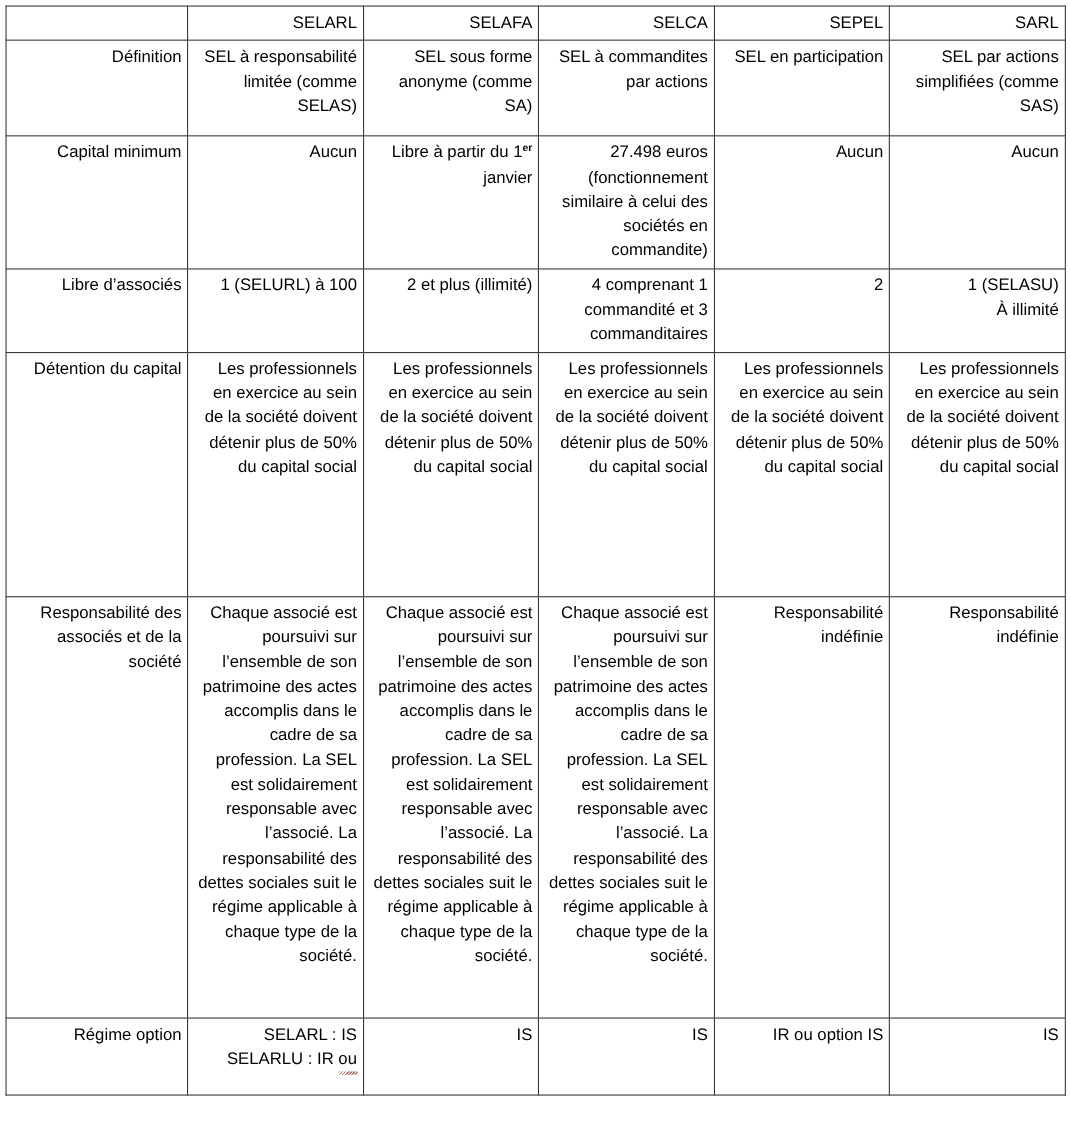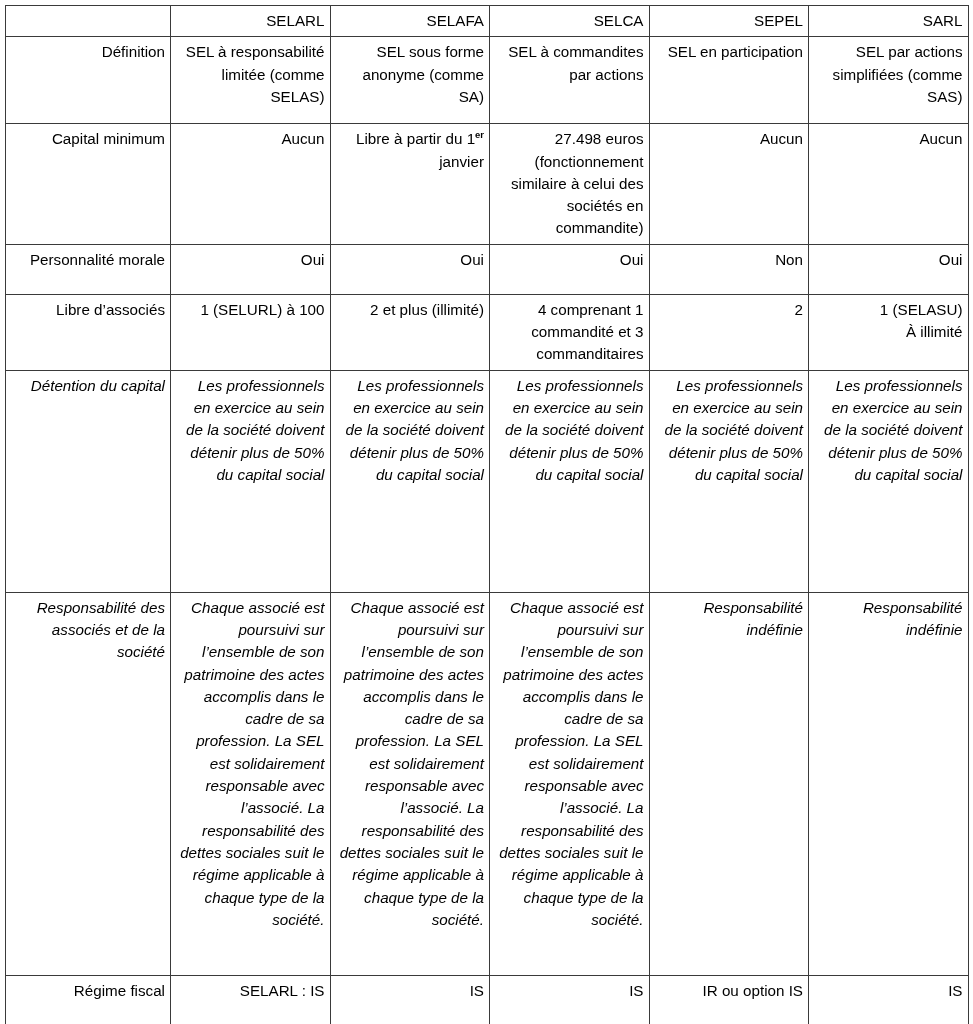"Personnalité morale" tr.r-pers { html: <tr> <td> <span>Personnalité morale</span> </td> <td> <span>Oui</span> </td> <td> <span>Oui</span> </td> <td> <span>Oui</span> </td> <td> <span>Non</span> </td> <td> <span>Oui</span> </td> </tr> -> none }
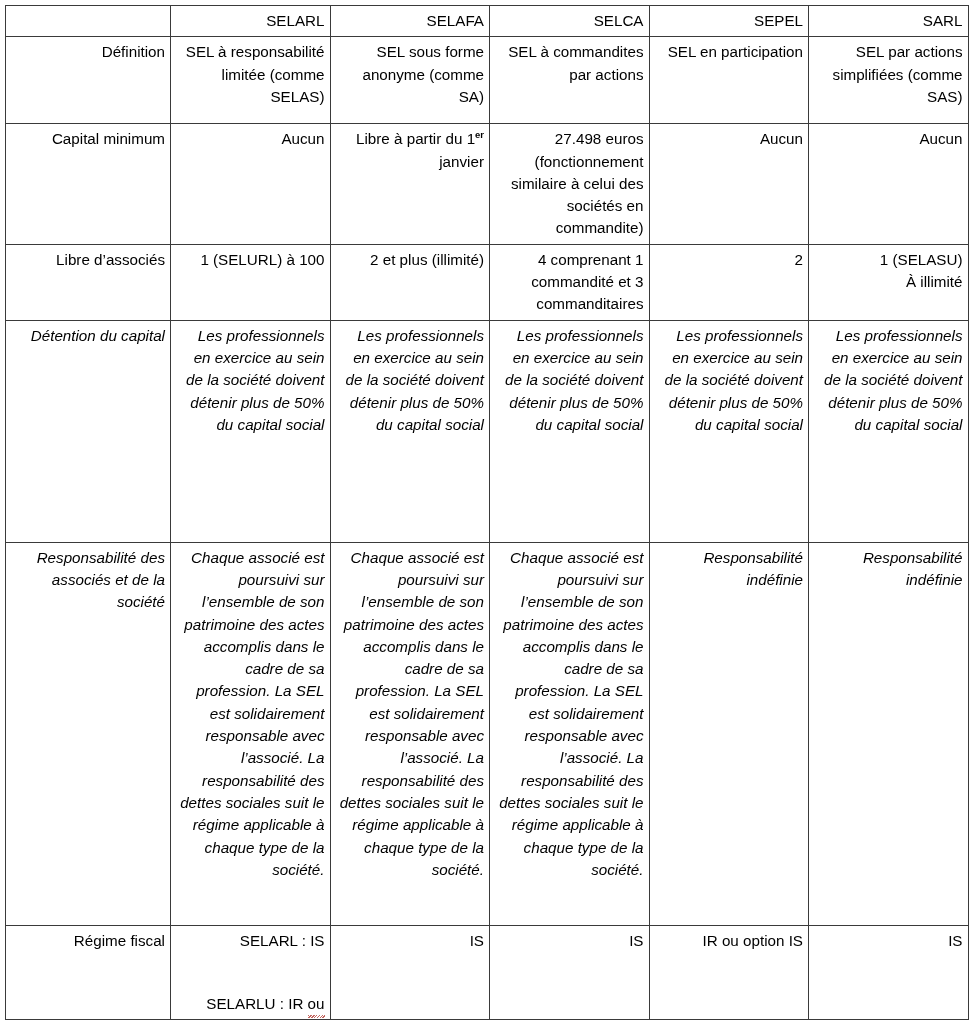"Détention du capital" tr.r-det td { font-style: italic -> none }
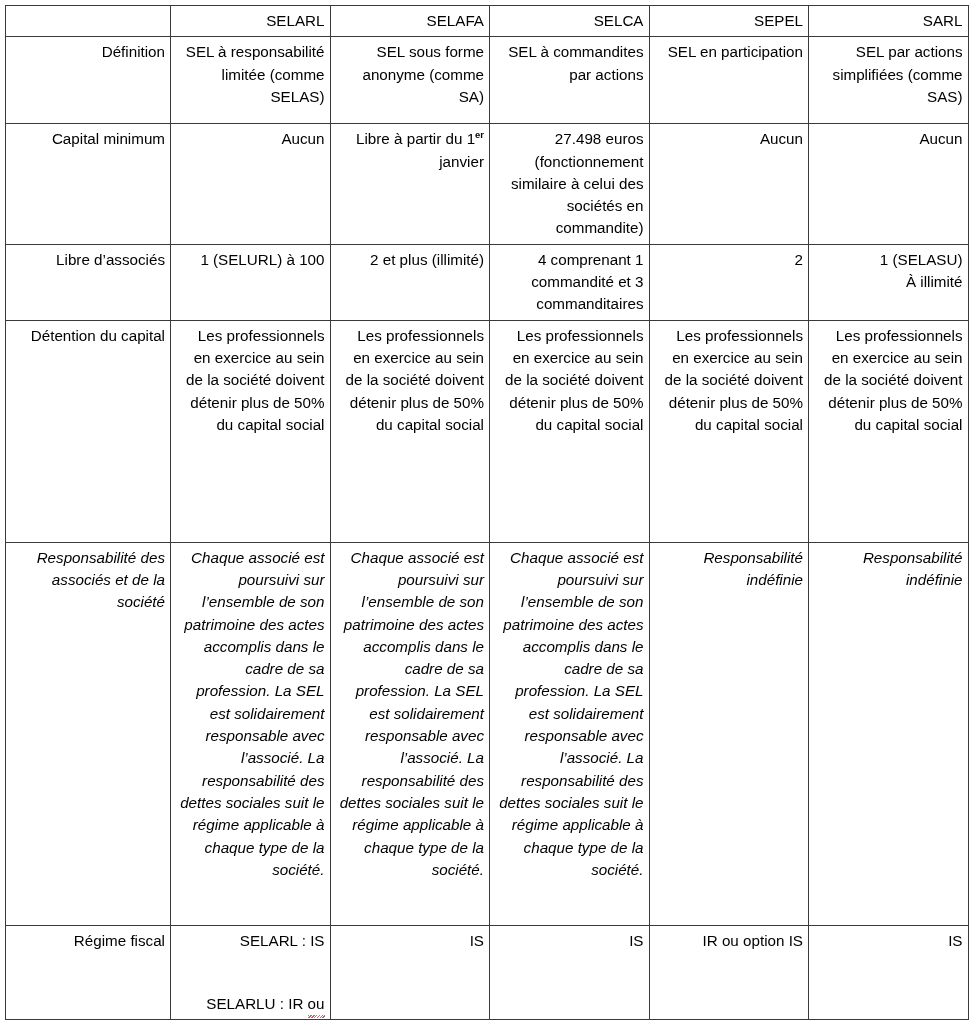"Responsabilité des associés et de" tr.r-resp td { font-style: italic -> none }
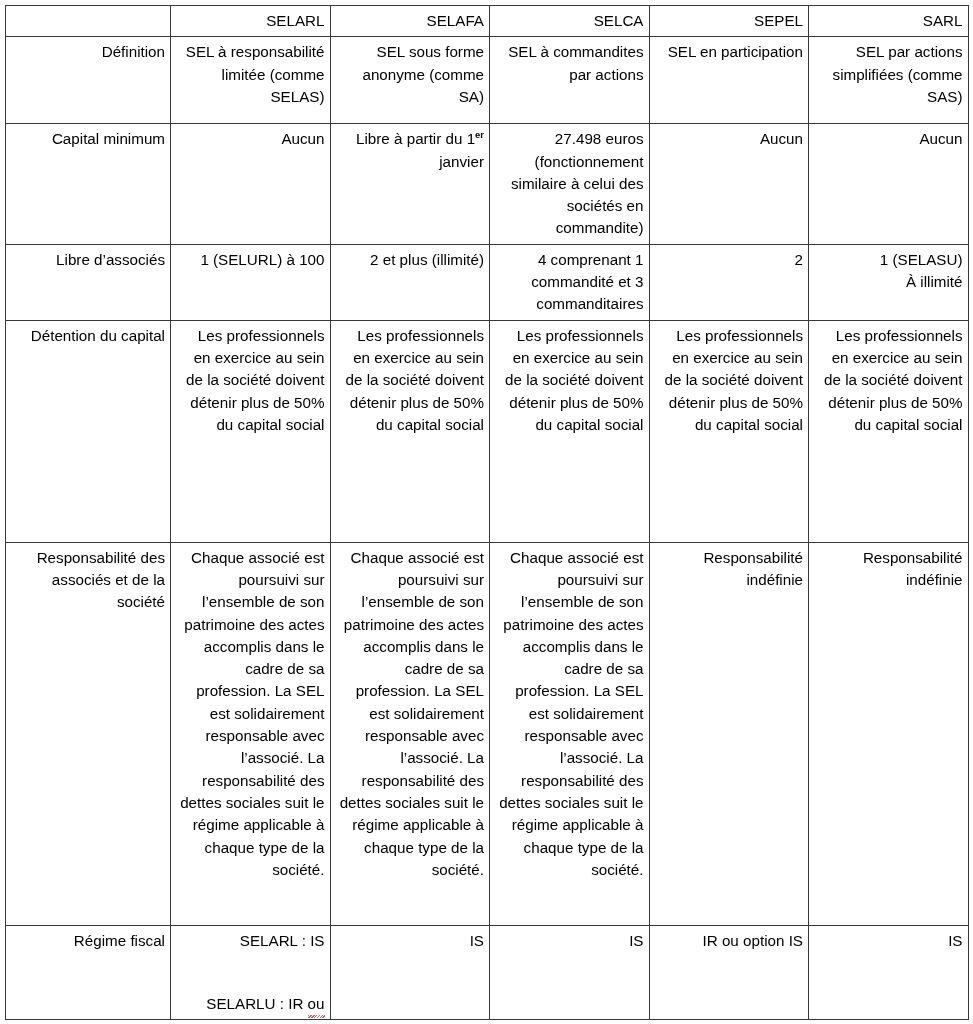"Régime fiscal" span.cell-text { text: fiscal -> option }
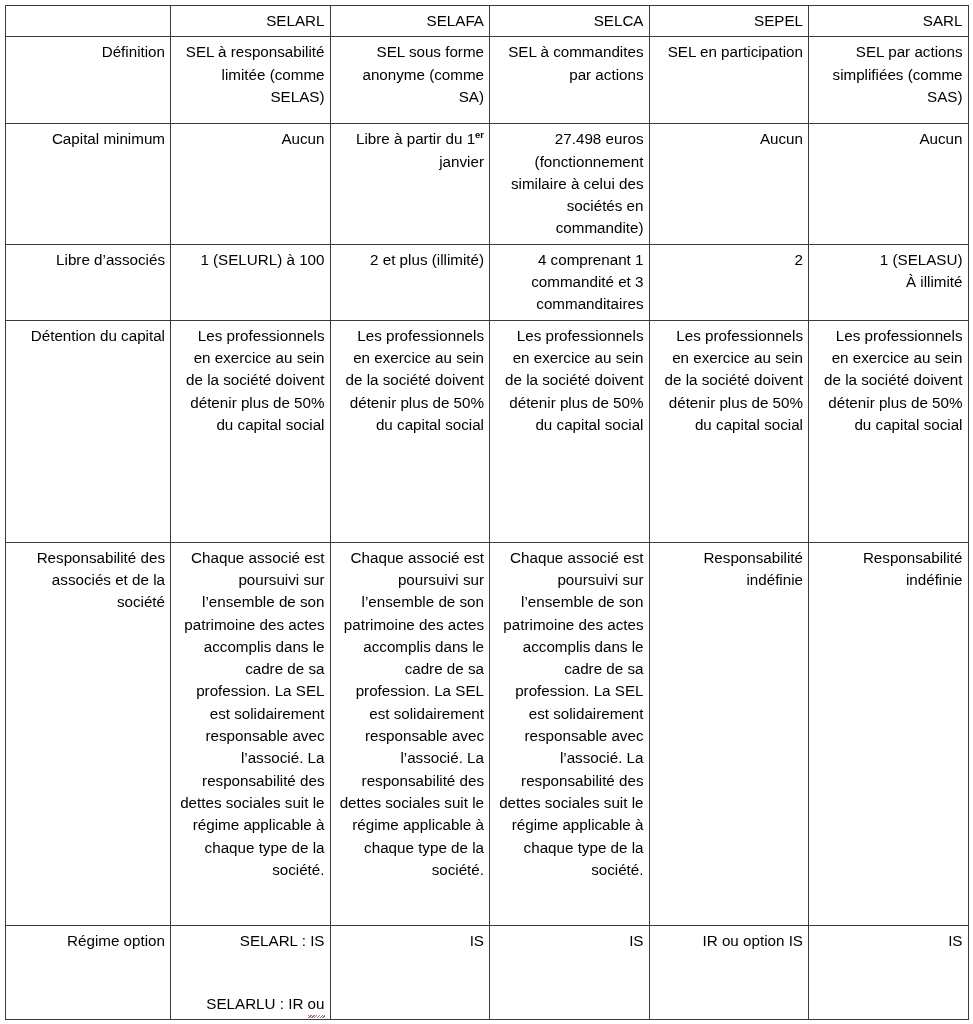"ou" .squiggle { margin-top: 41px -> none }
